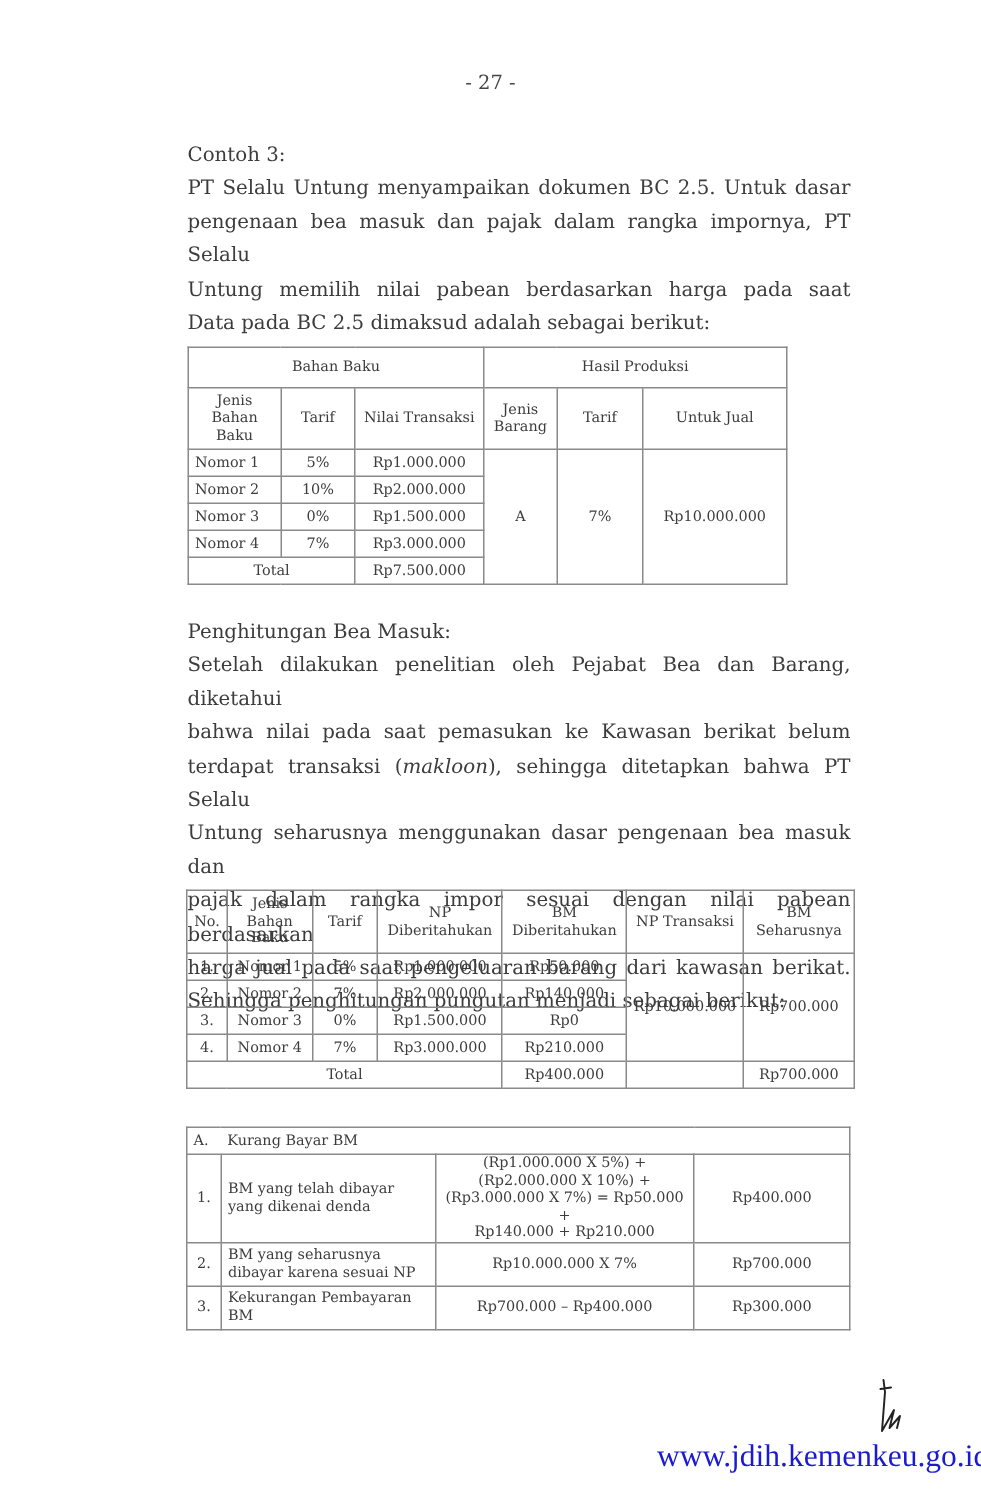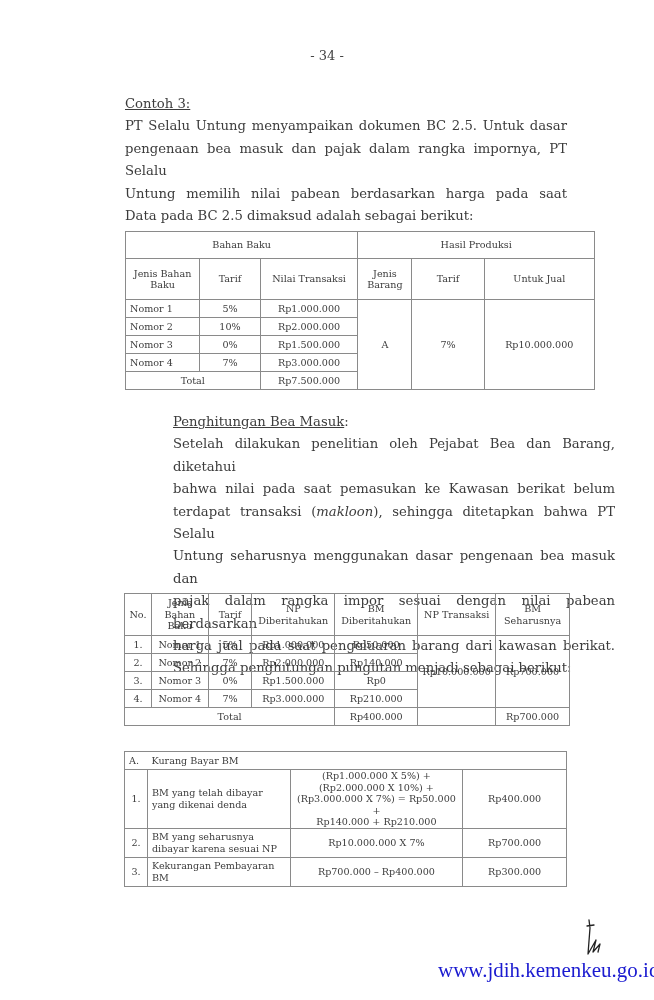"- 34 -" div.abs { text: 34 -> 27 }
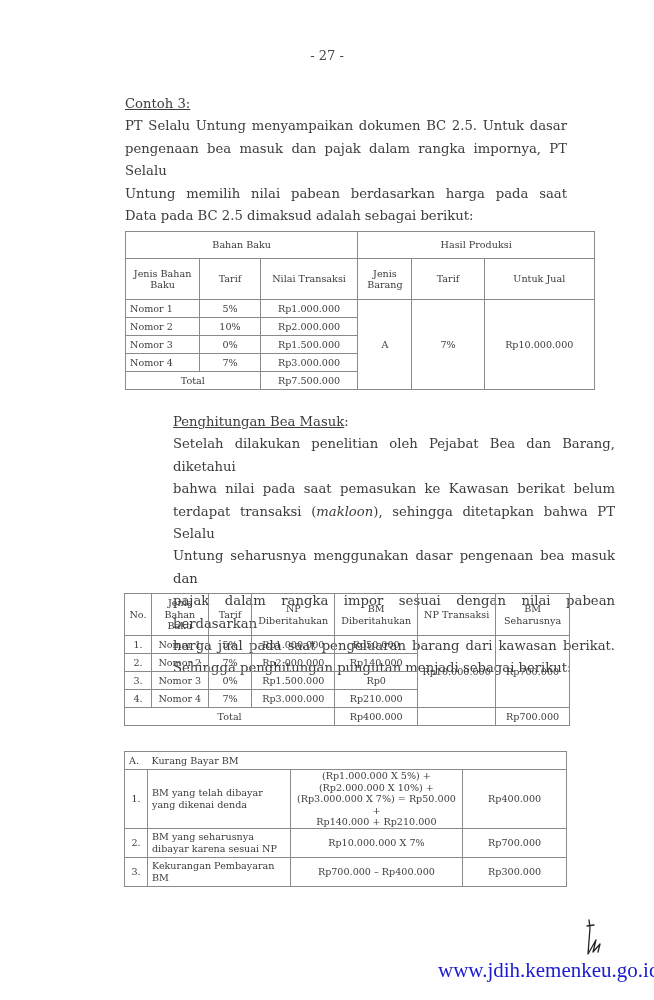"Contoh 3:" .heading { text-decoration: underline -> none }
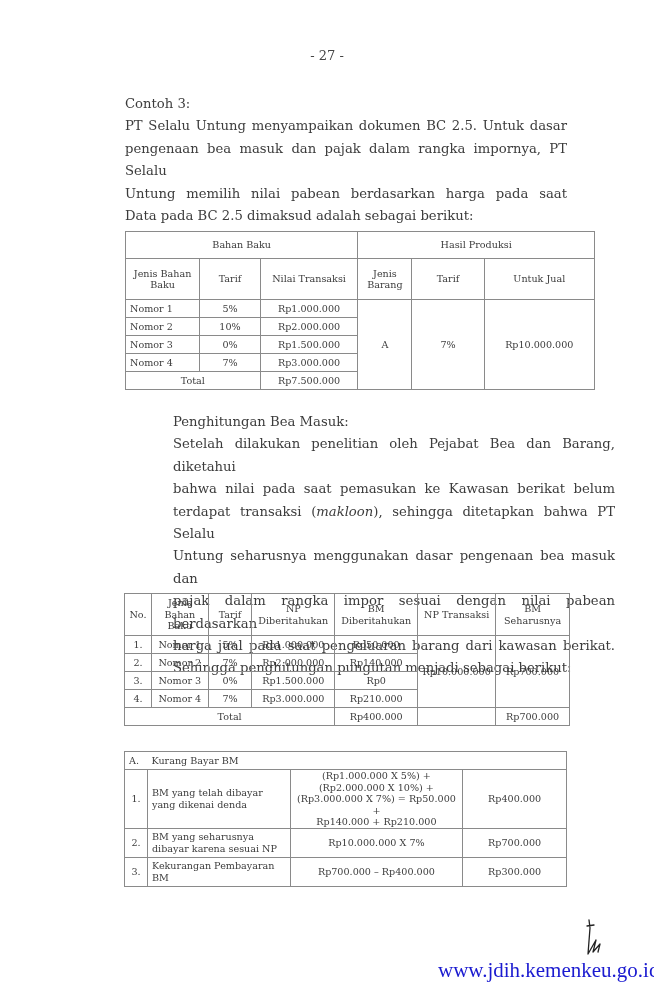"Bahan Baku" table { width: 470px -> 400px }
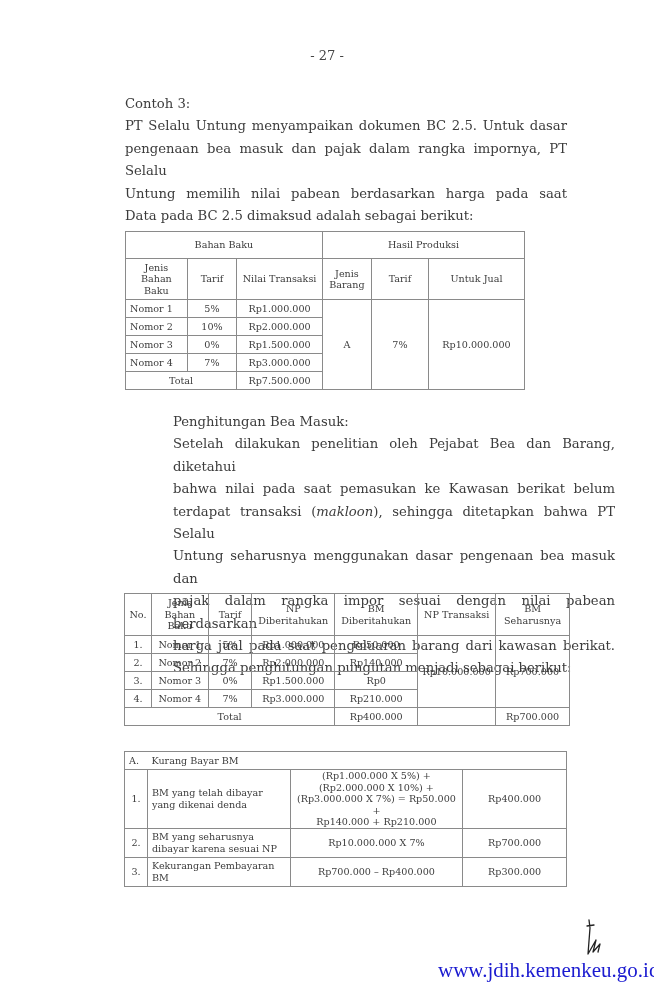"Penghitungan Bea Masuk:" div.abs { margin-left: 48px -> none }
